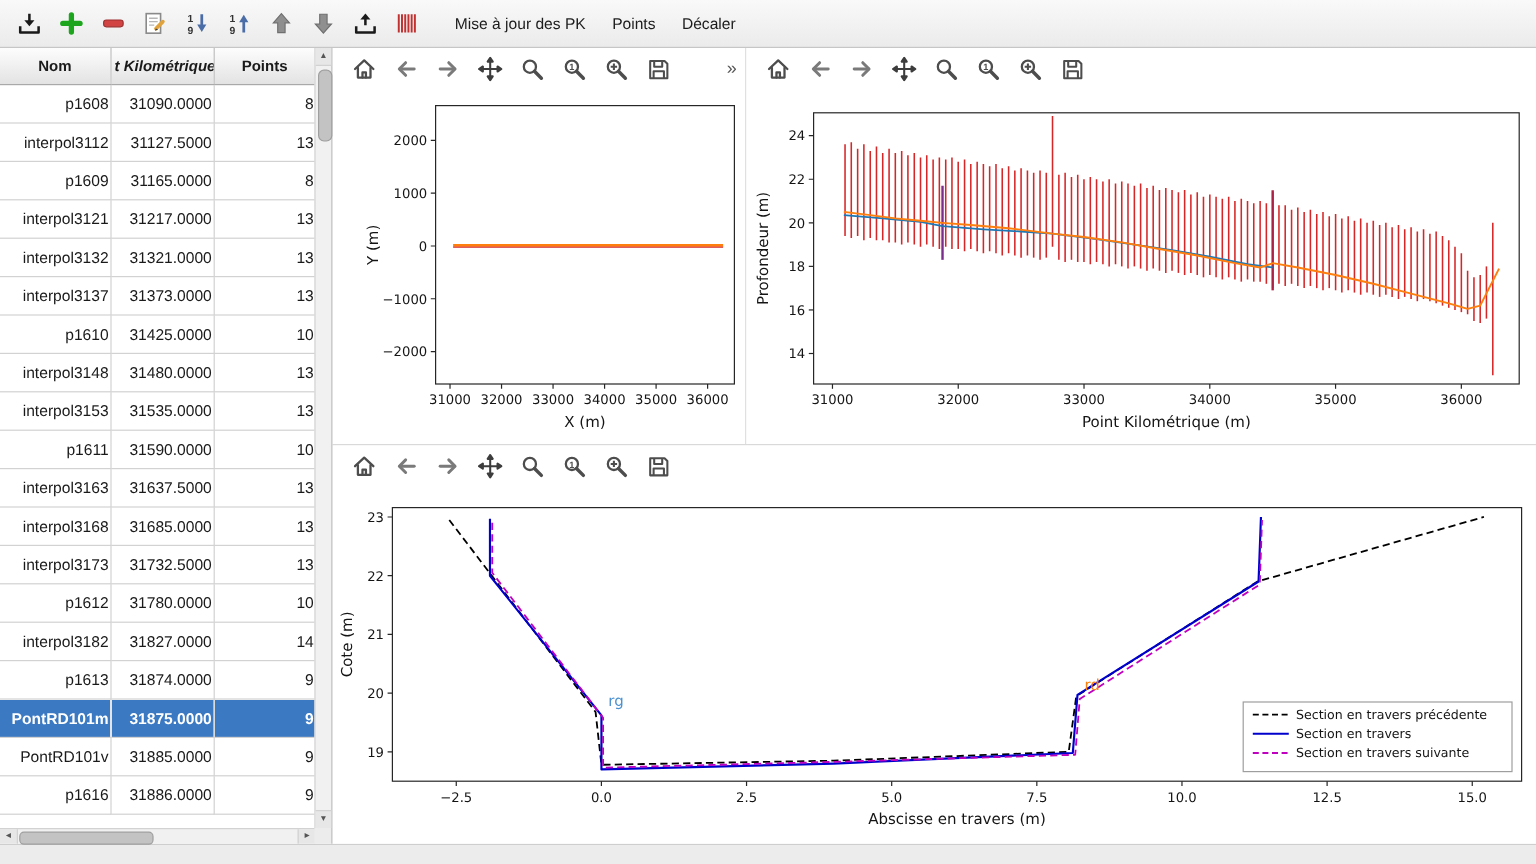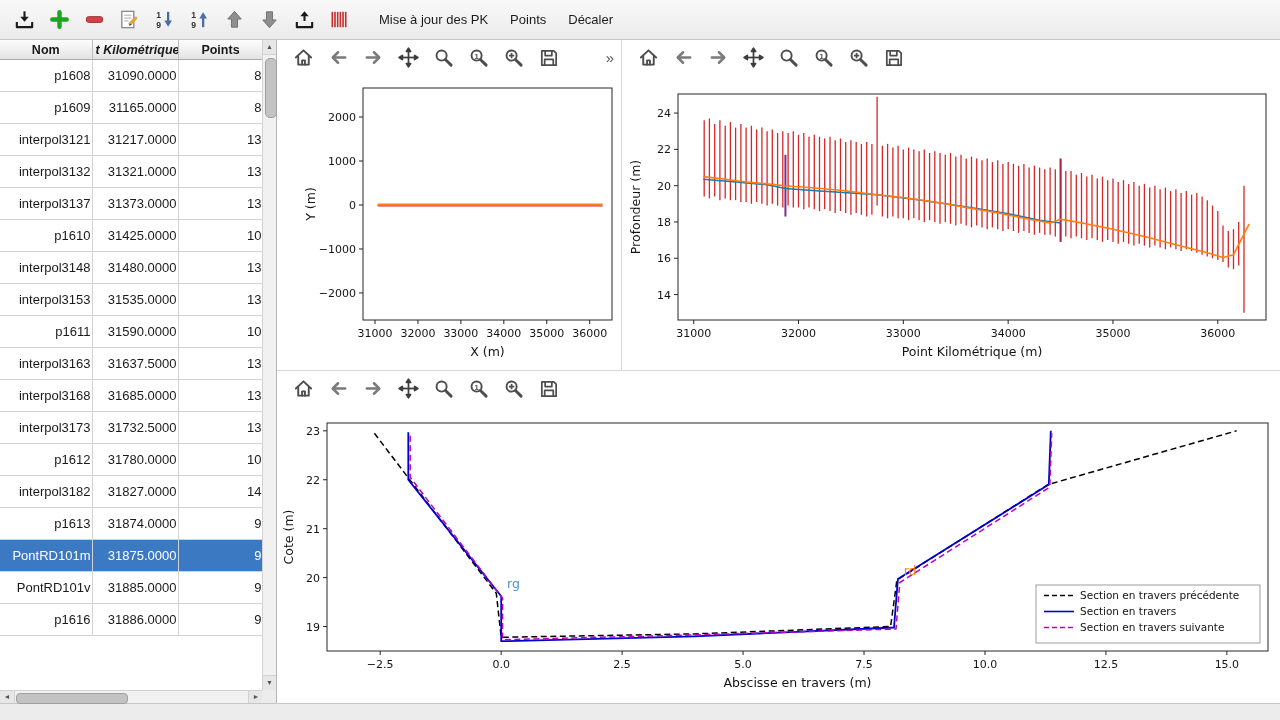"Nom" th { height: 19px -> 30px }
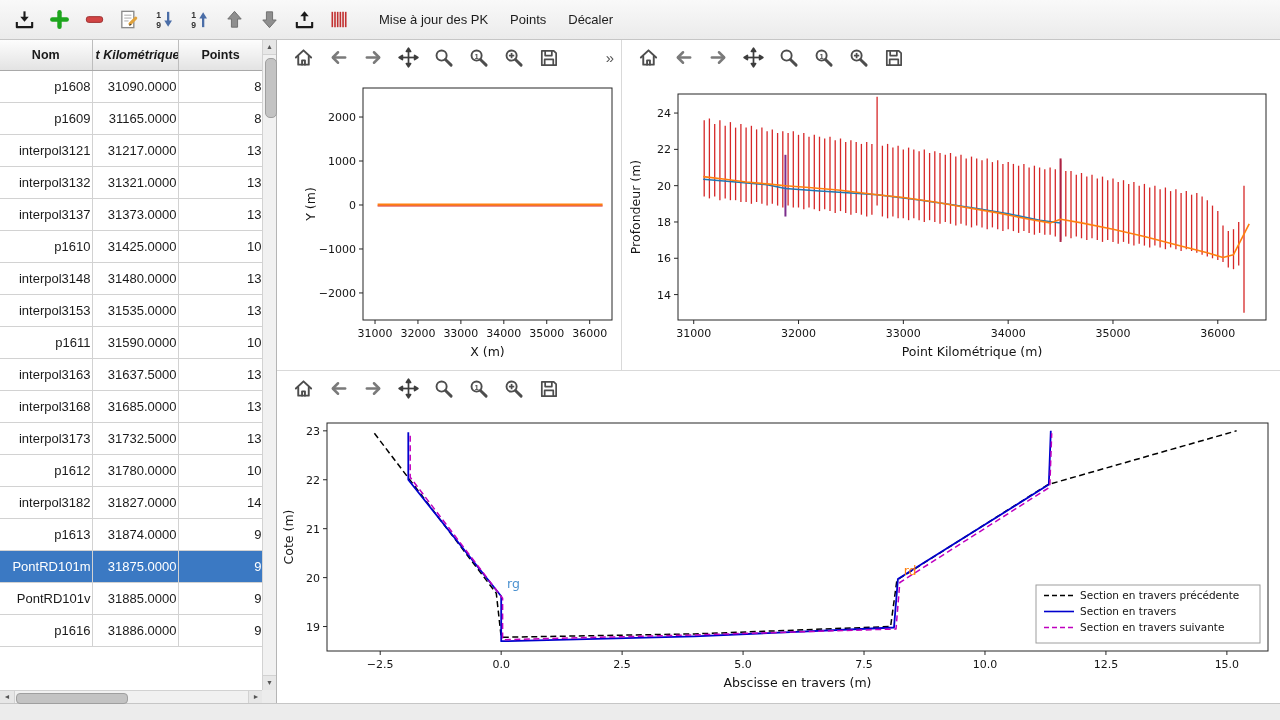"interpol3112" tr { html: none -> <tr> <td>interpol3112</td> <td>31127.5000</td> <td>13</td> </tr> }
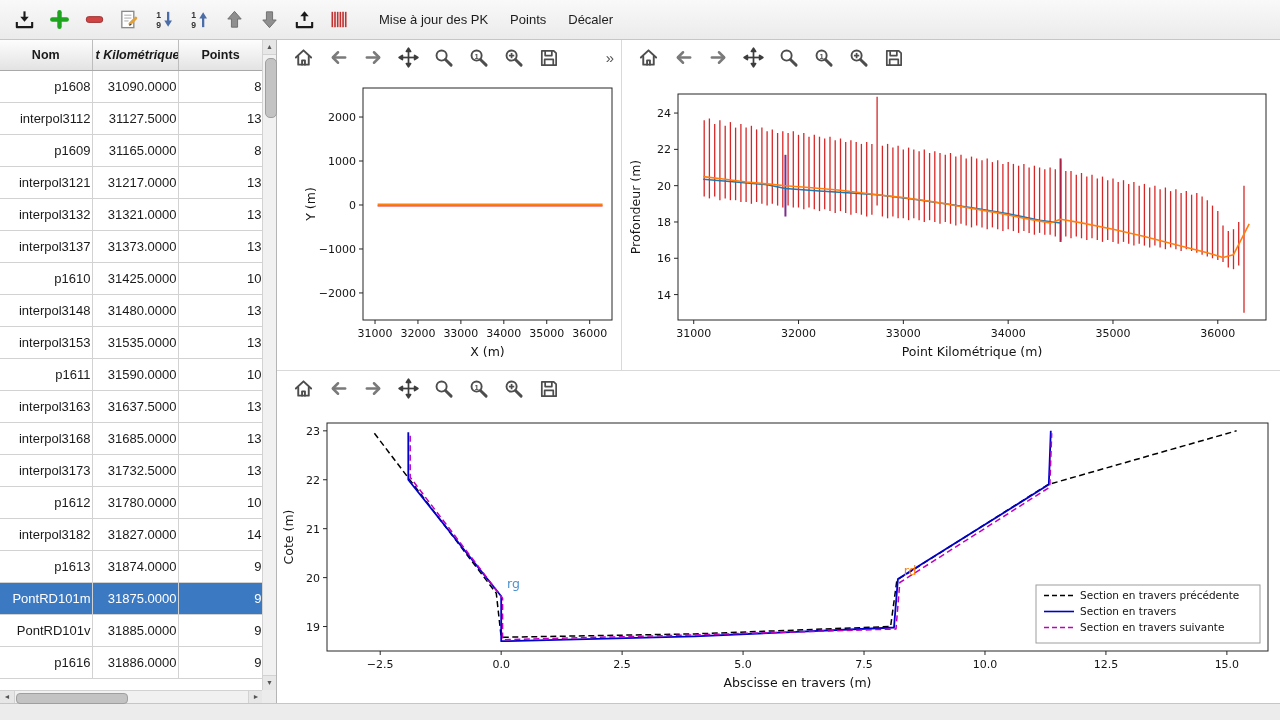"PontRD101m" tr.selected td { font-weight: none -> bold }
